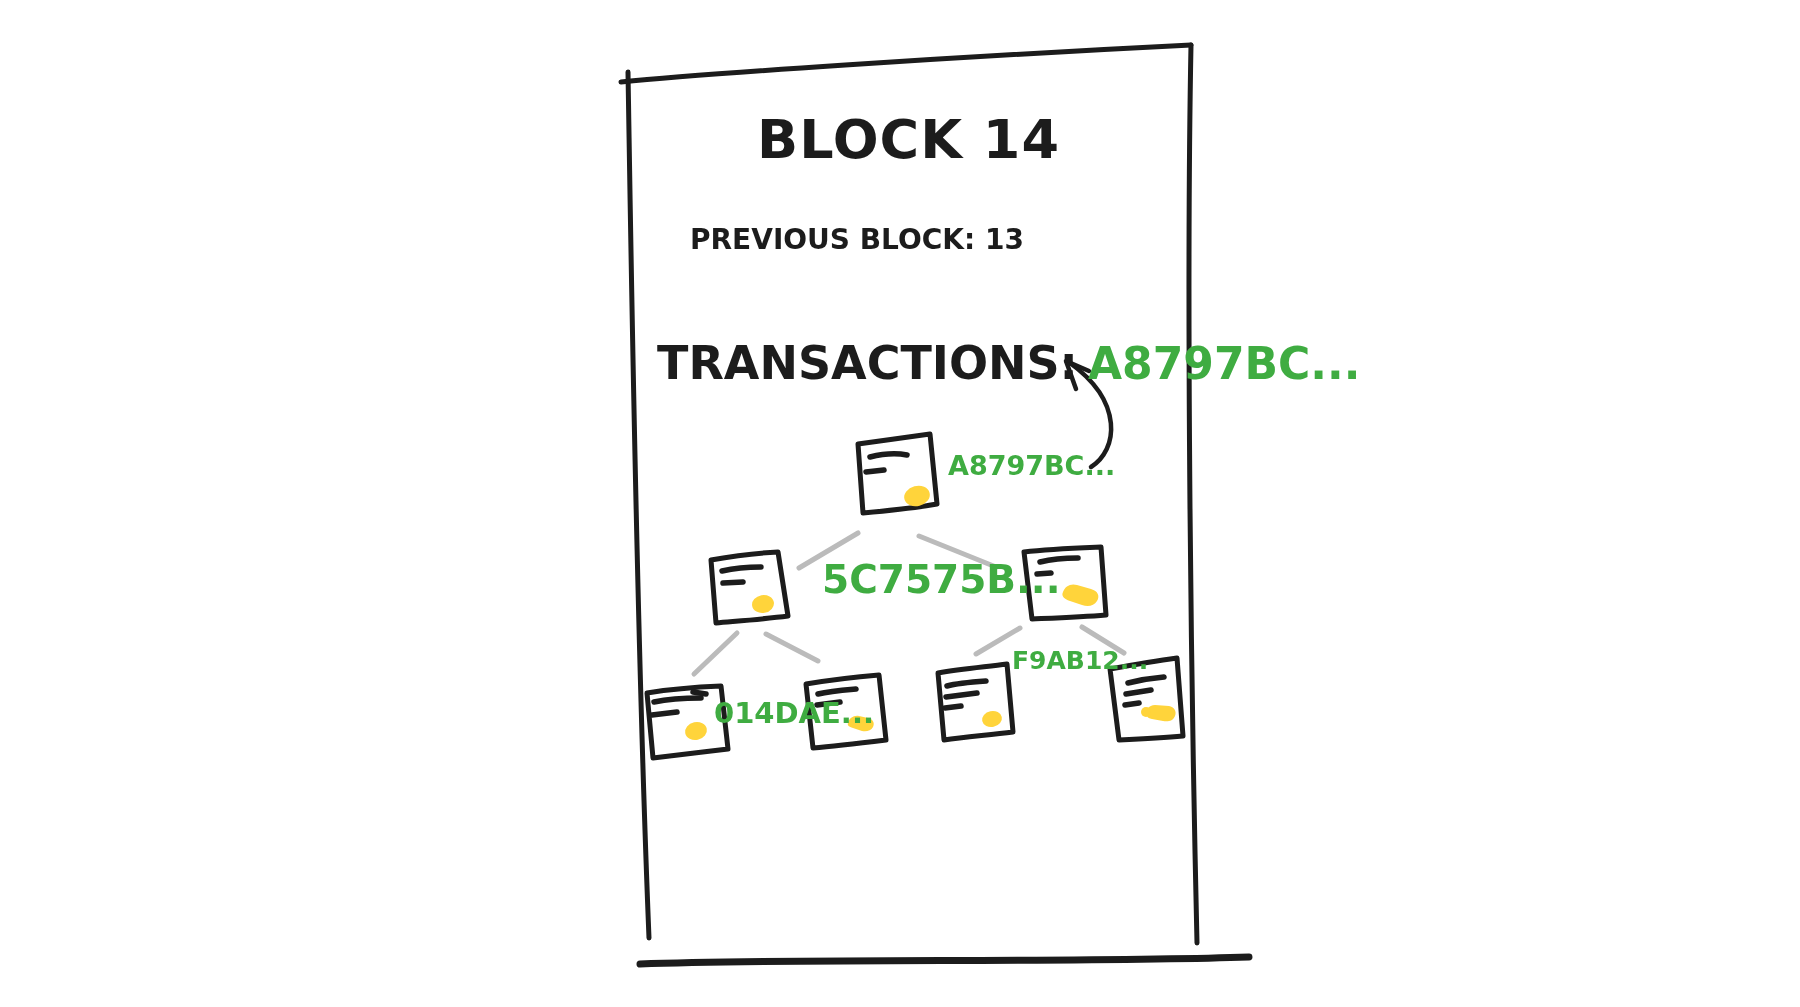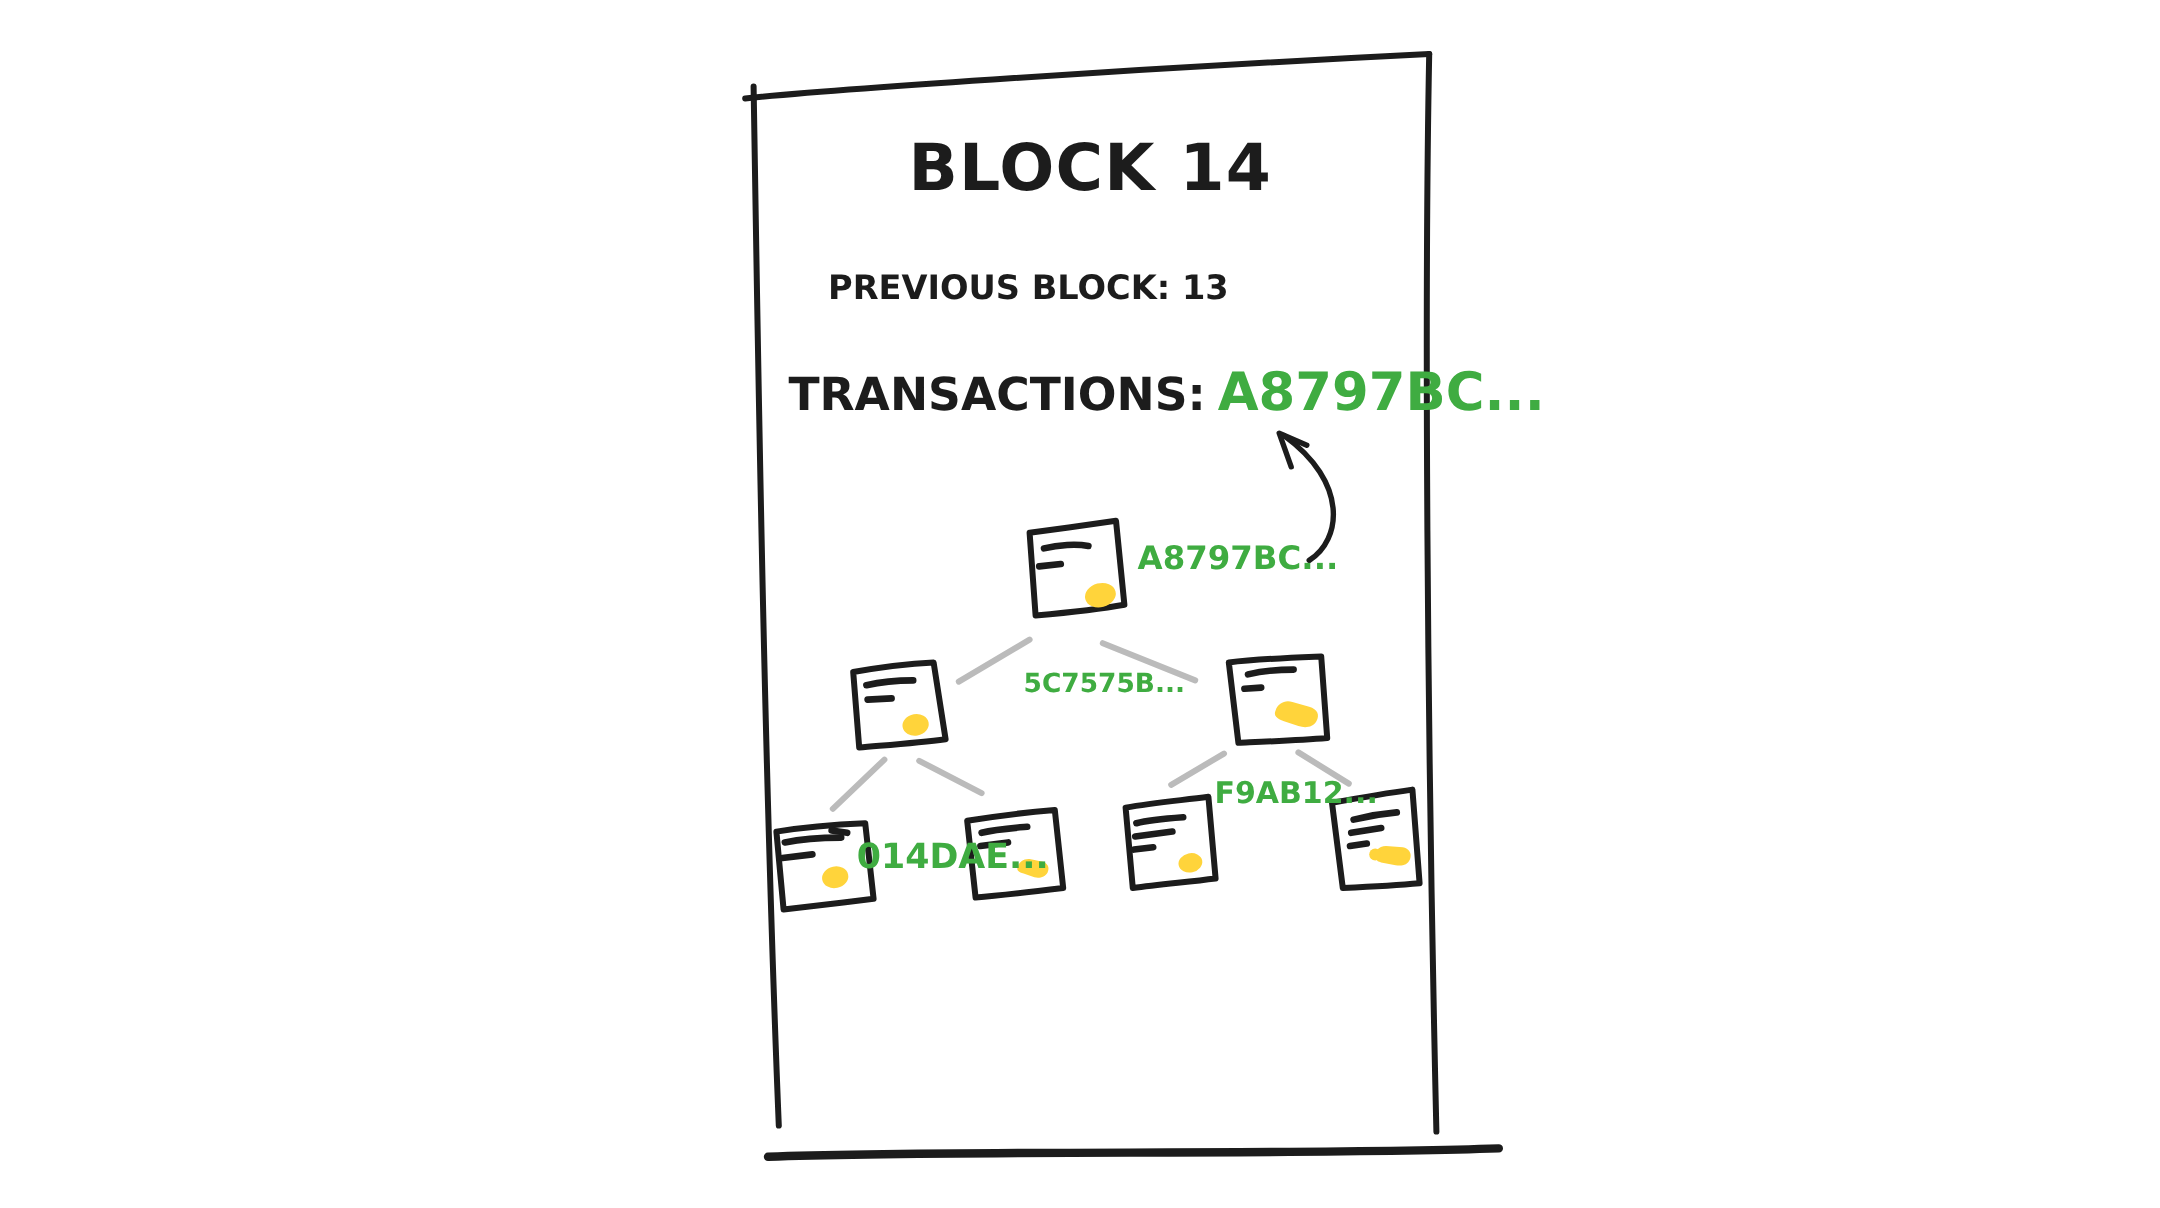"TRANSACTIONS:" .translabel { font-size: 38px -> 46px; margin-top: none -> 34px }
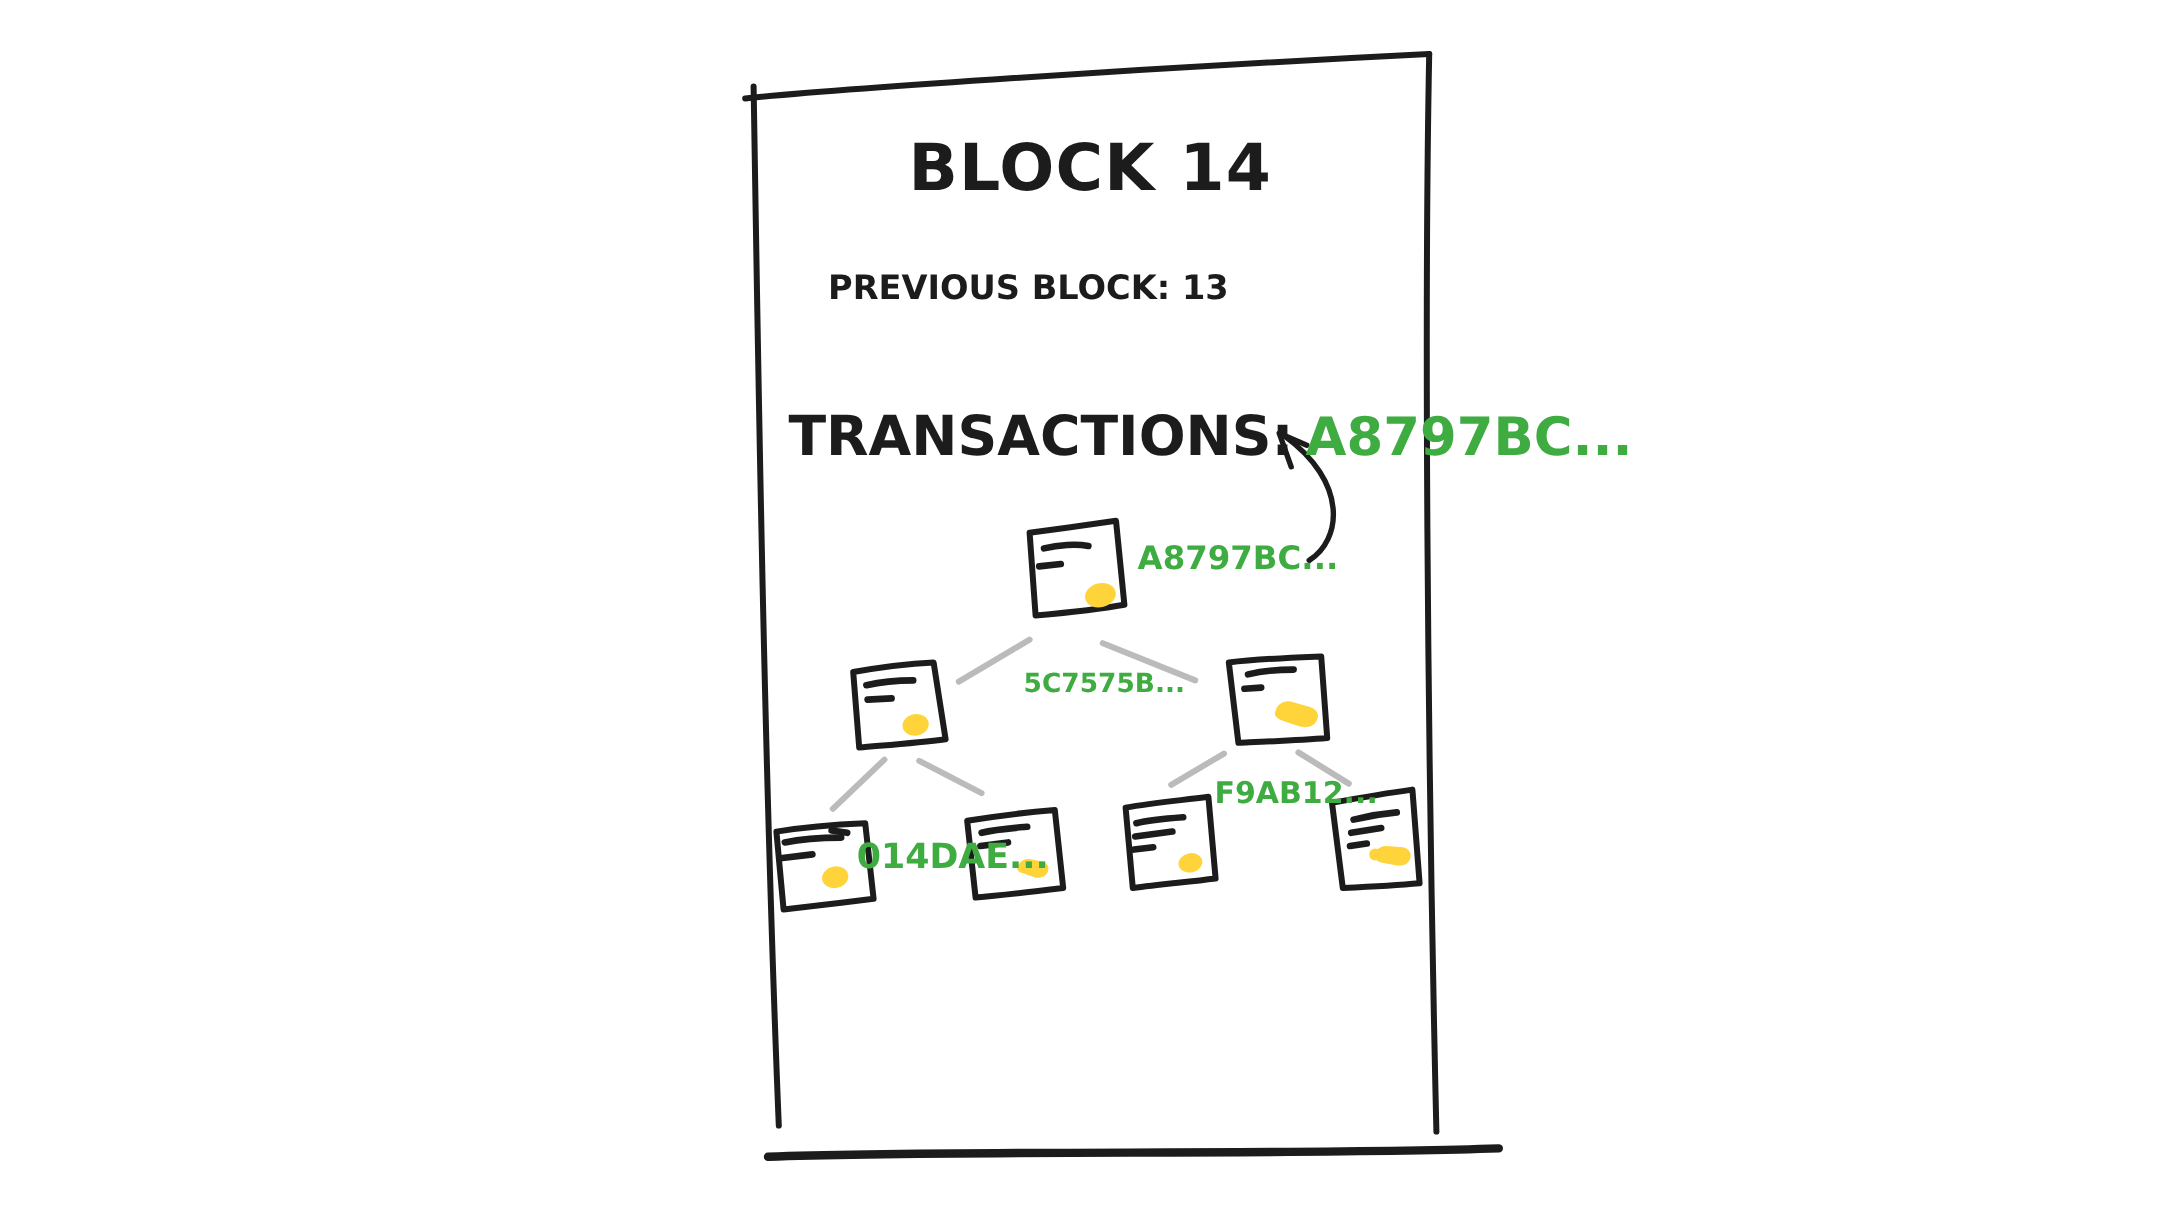"5C7575B..." .hash-mid { font-size: 22px -> 39px; left: 853px -> 822px }
